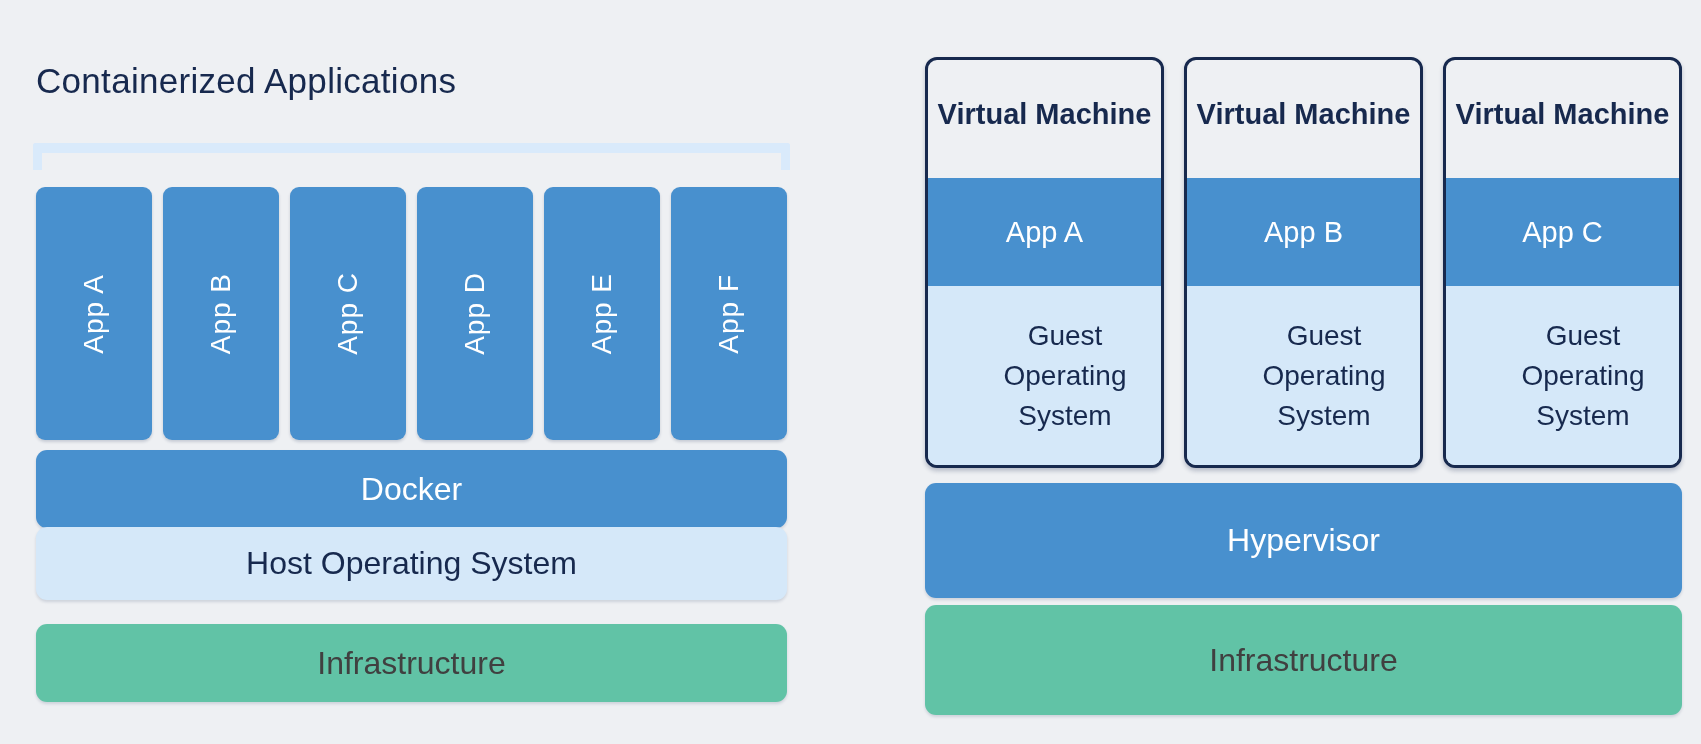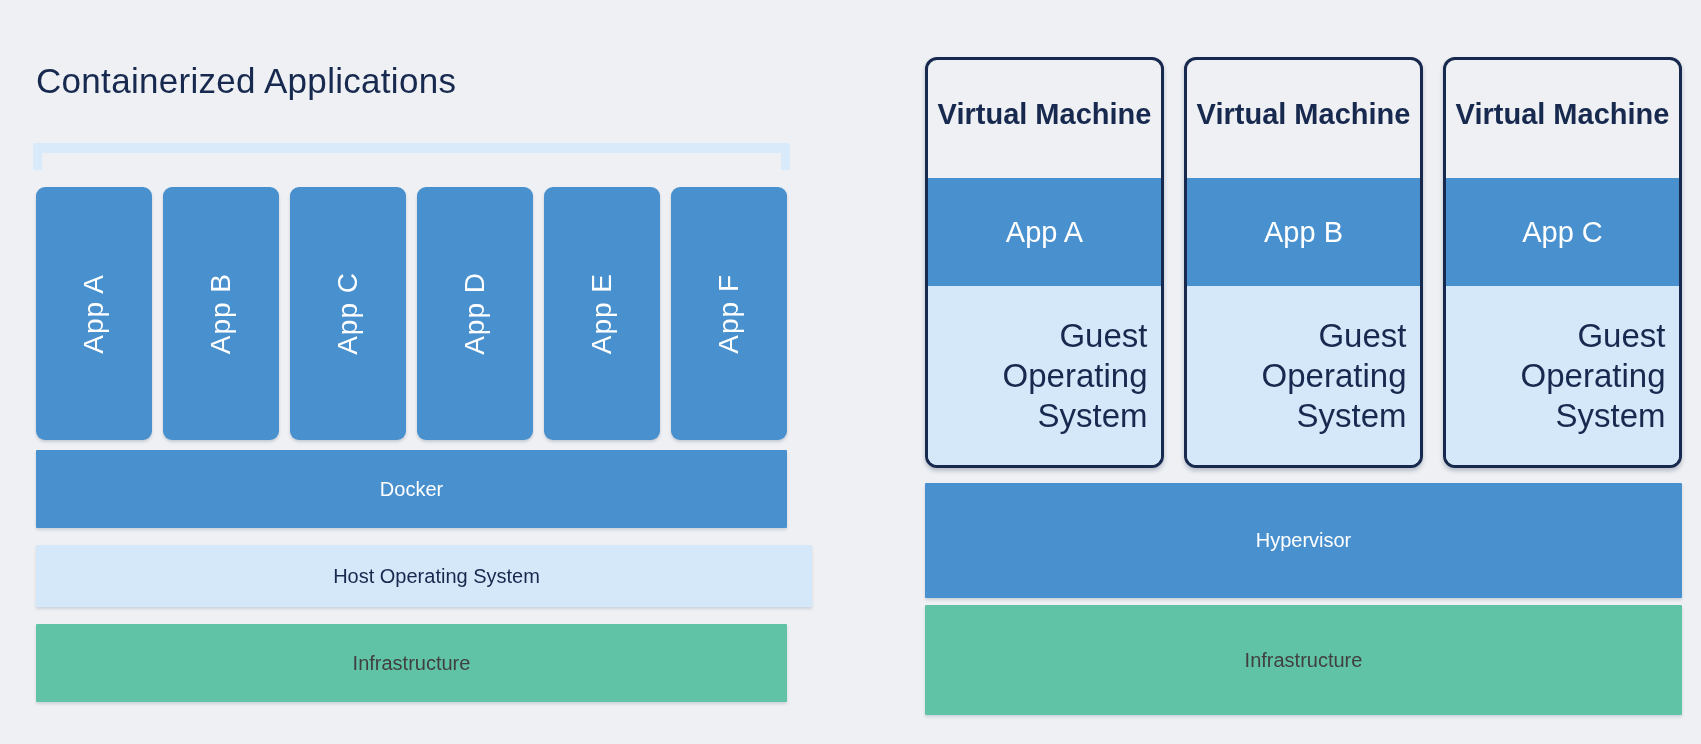"Guest Operating System" .vm-os { font-size: 33px -> 28px; text-align: right -> center }
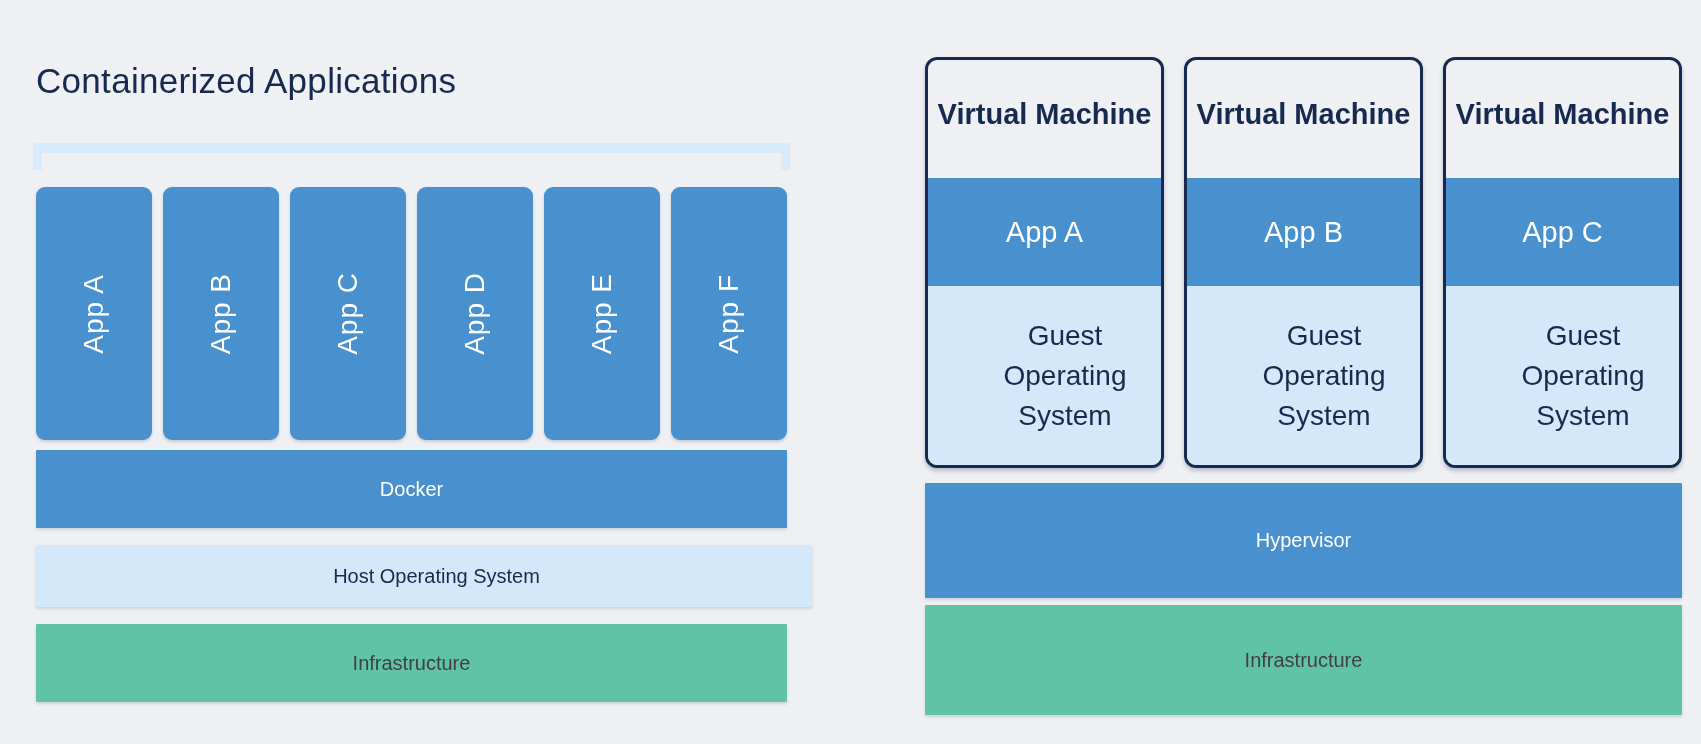"Docker" .layer { border-radius: 1px -> 11px; font-size: 20px -> 32px }
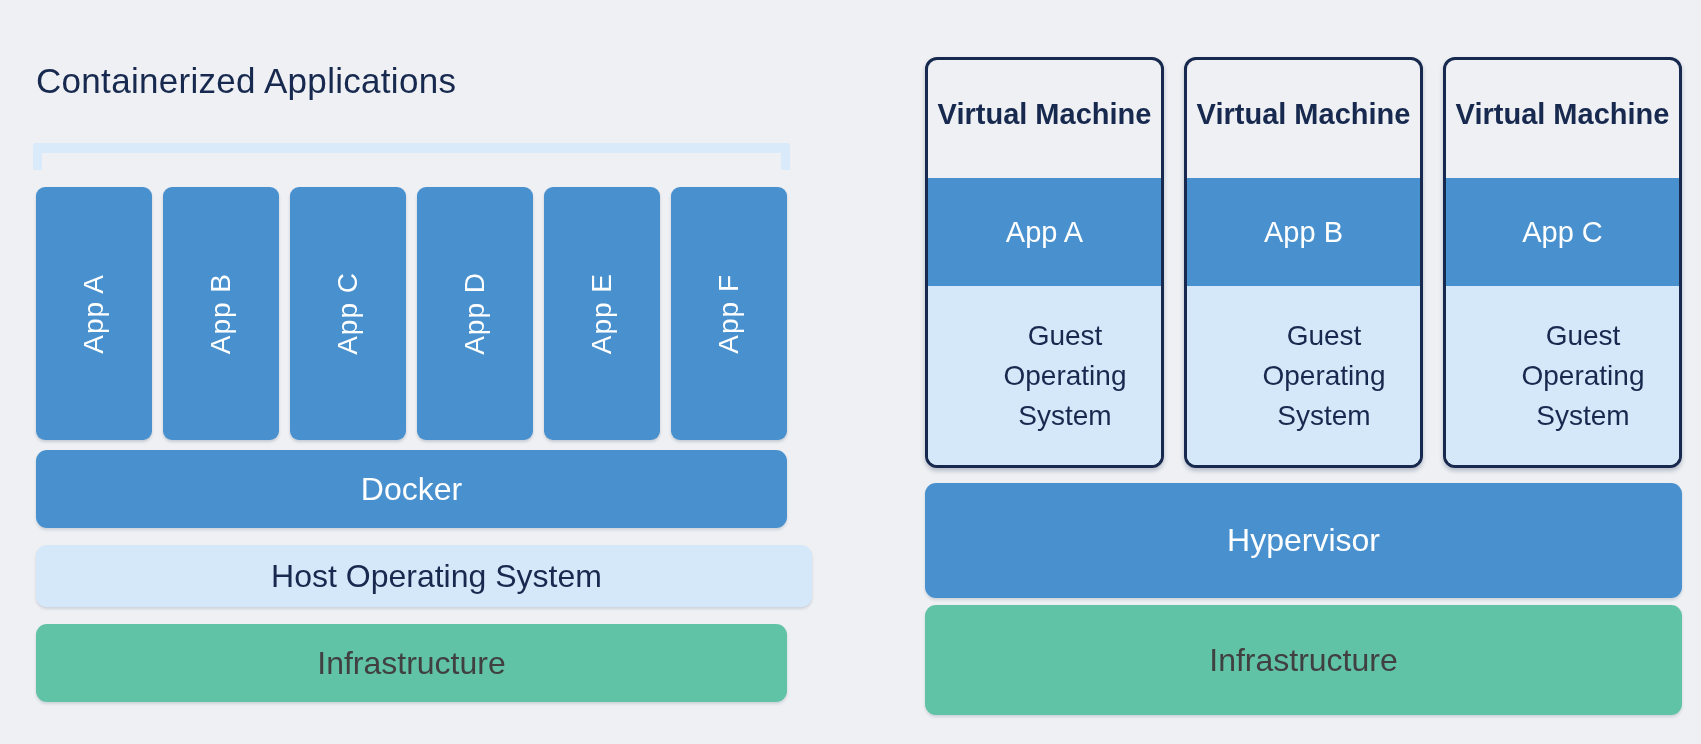"Host Operating System" .hostos-layer { height: 62px -> 73px; padding-left: 25px -> none; top: 545px -> 527px }
